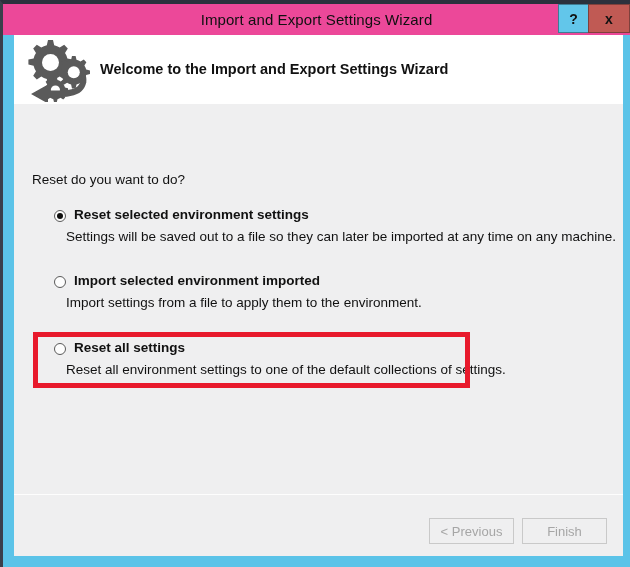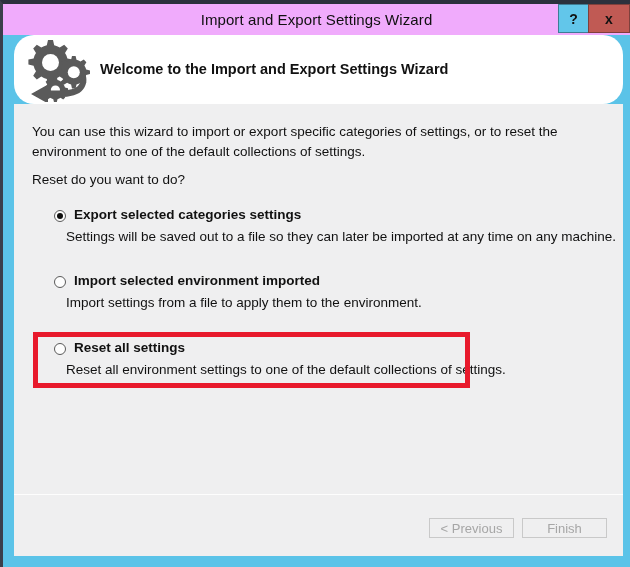"Import and Export Settings Wizard" #titlebar { background: #f0abfc -> #ec4899 }
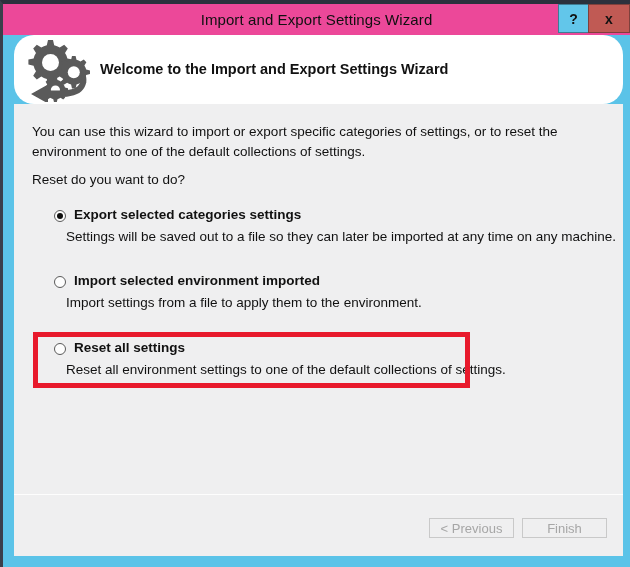"Welcome to the Import and" #header { border-radius: 20px -> none }
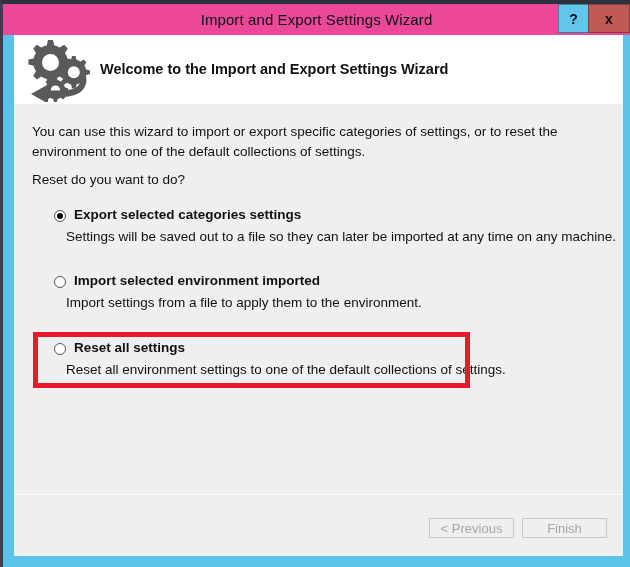"You can use this wizard" div { html: <div>You can use this wizard to import or export specific categories of settings, or to reset the environment to one of the default collections of settings.</div> -> none }
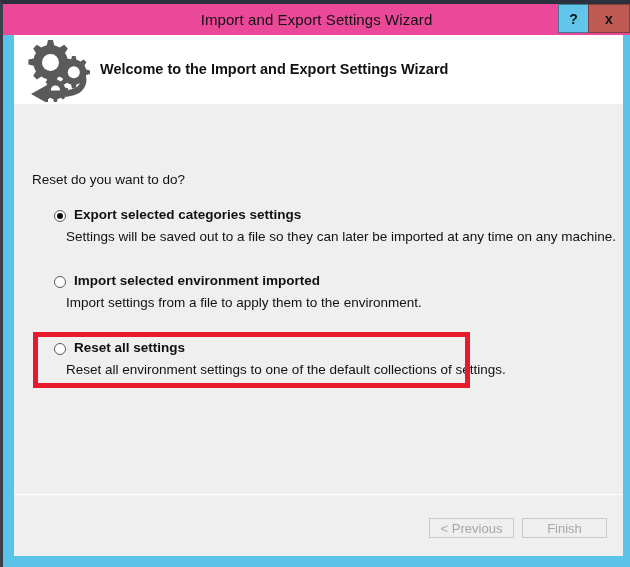"Export selected categories settings" span.option-label { text: Export selected categories -> Reset selected environment }
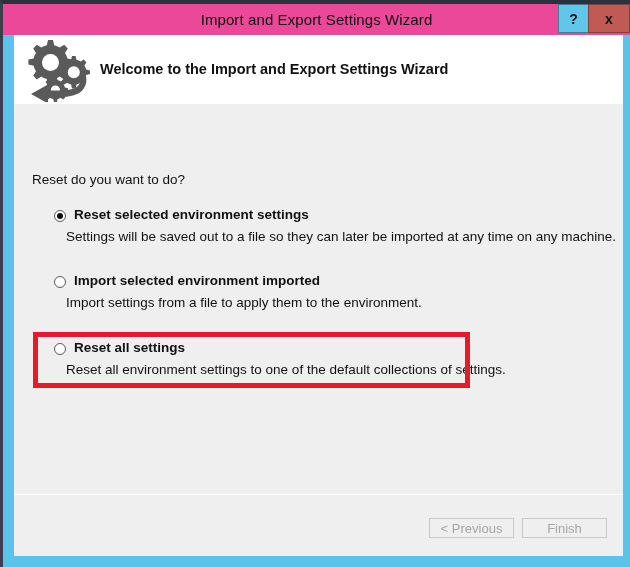"< Previous" .wbtn { height: 20px -> 26px }
